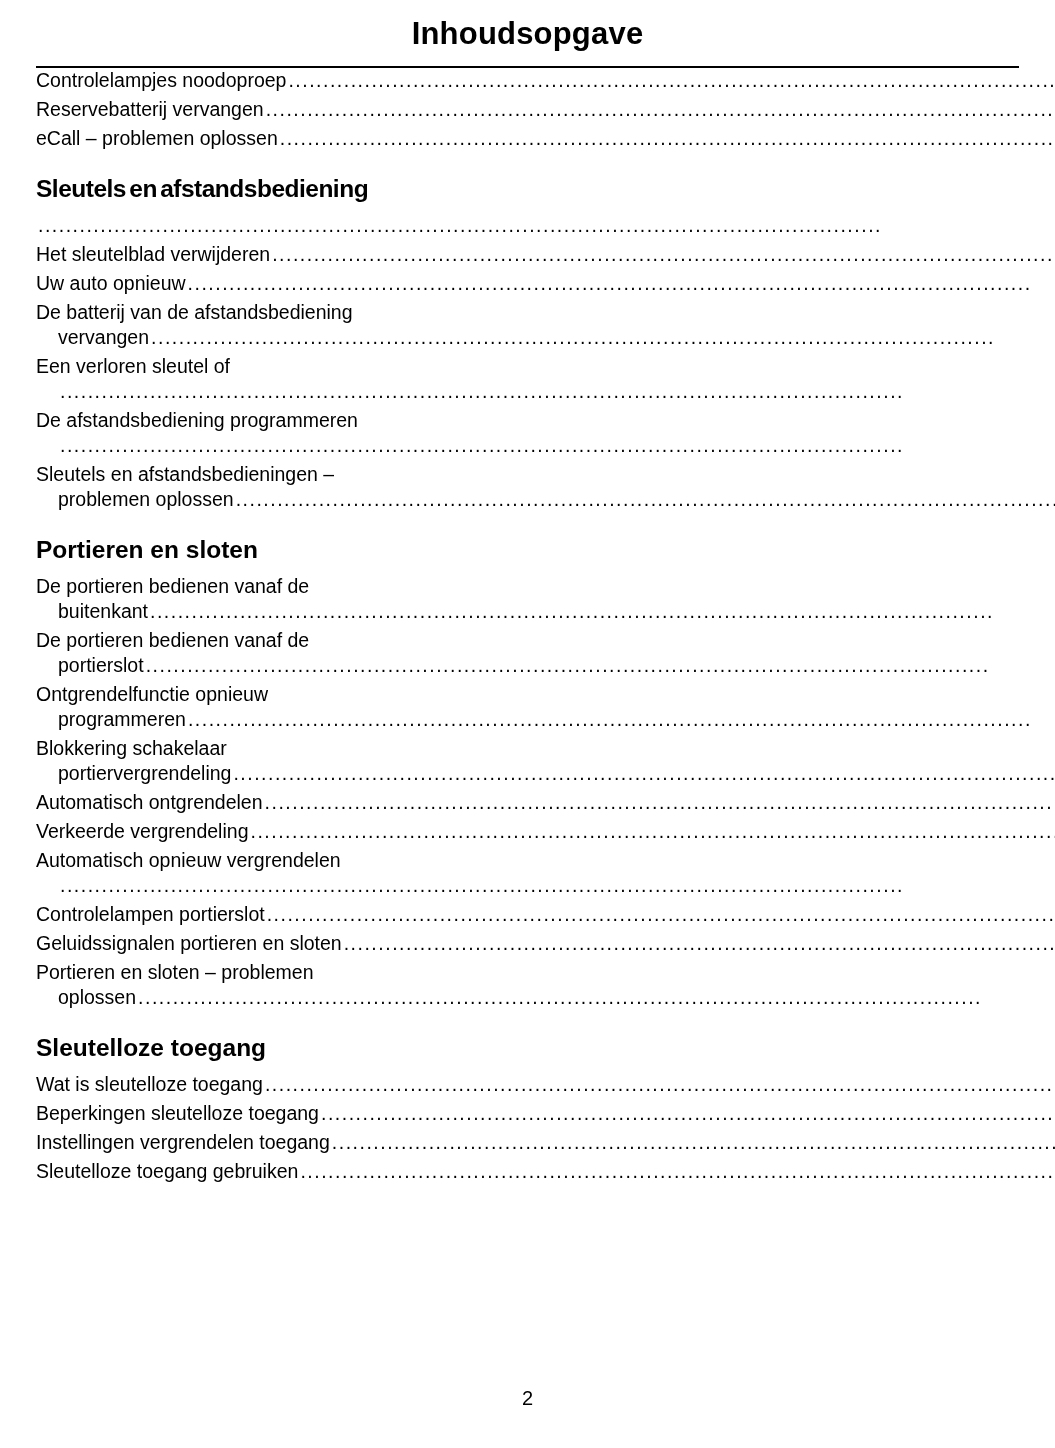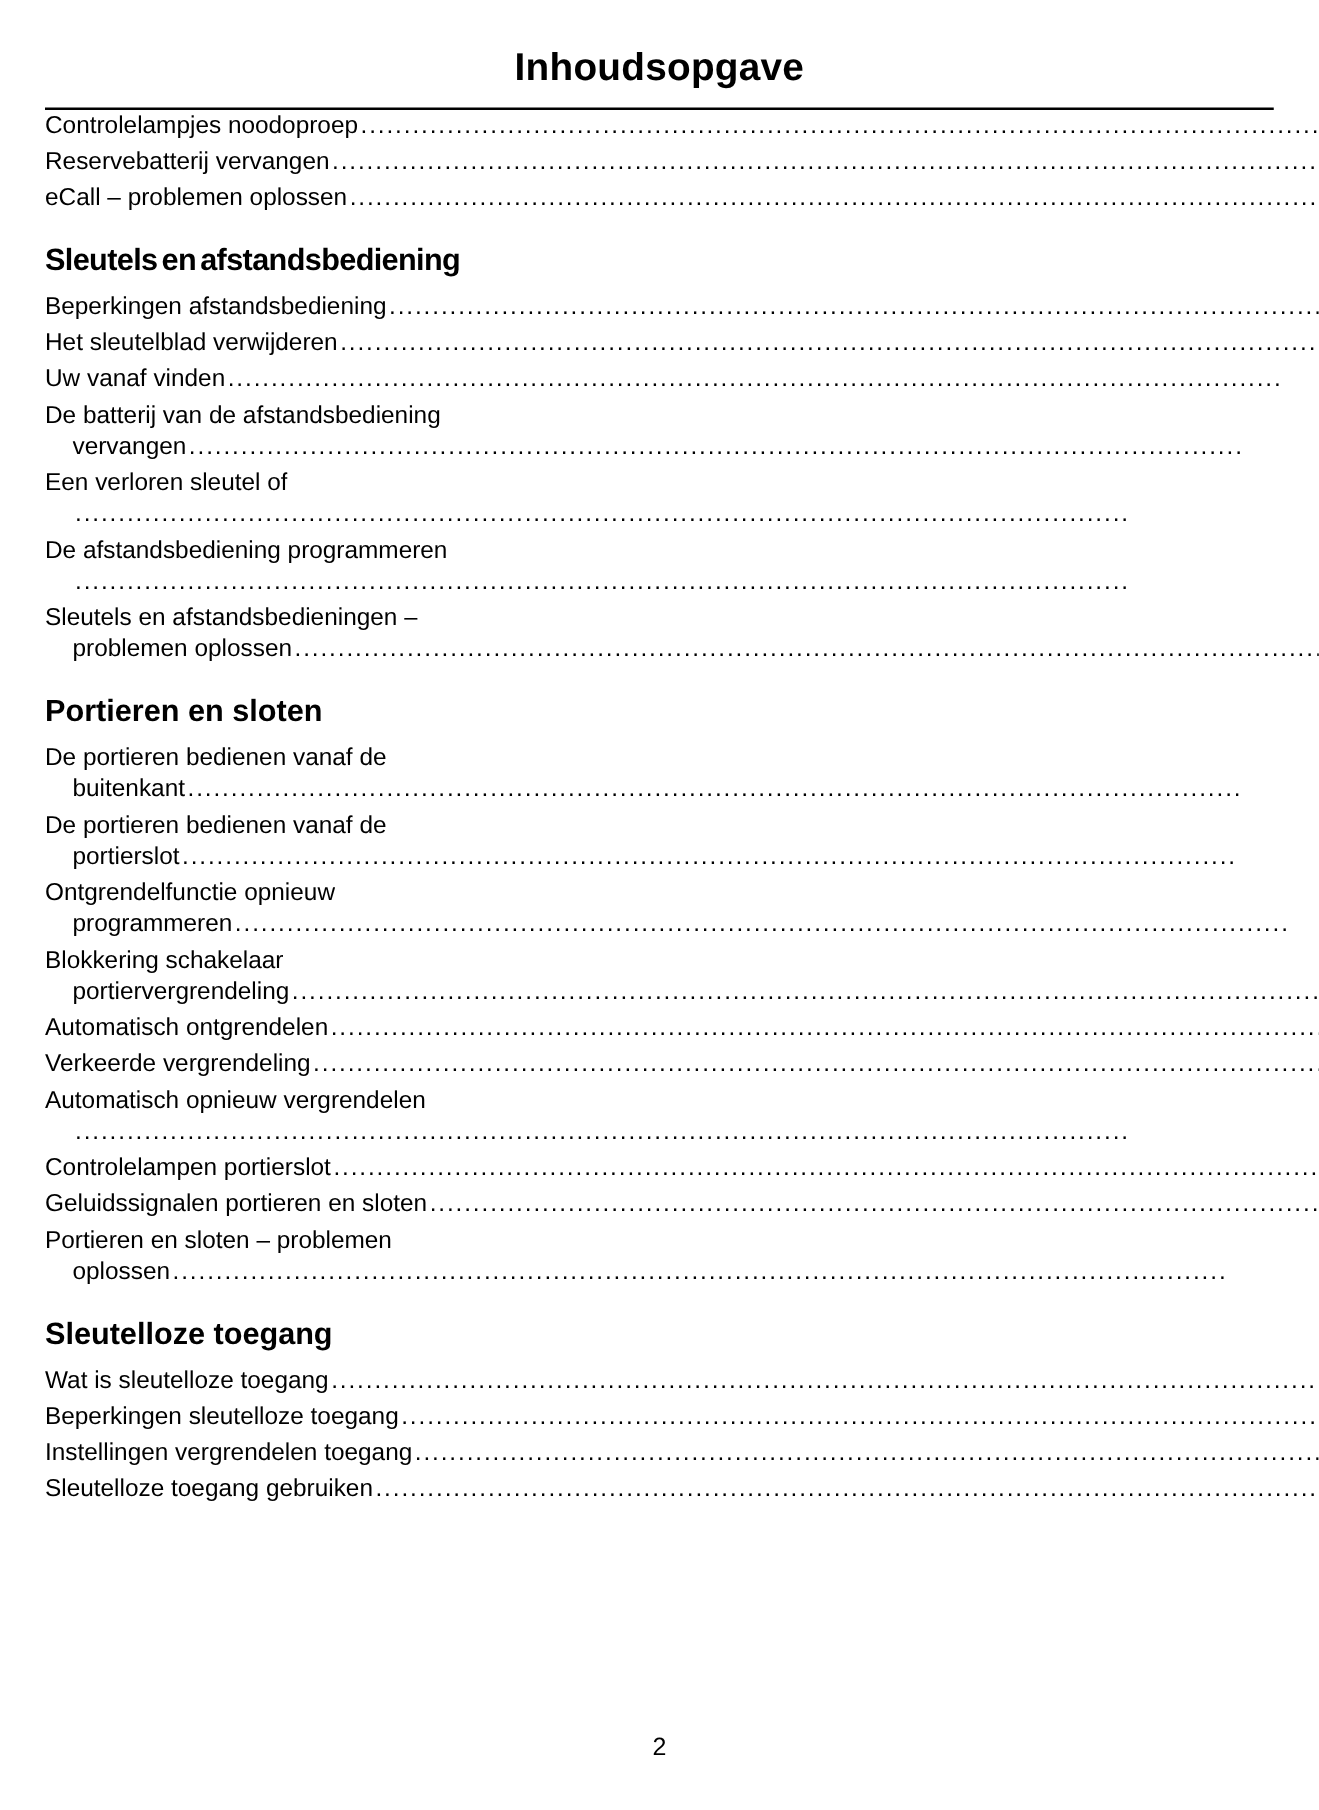"Inhoudsopgave" .page { padding: 36px 36px 0 36px -> 16px 36px 0 36px }
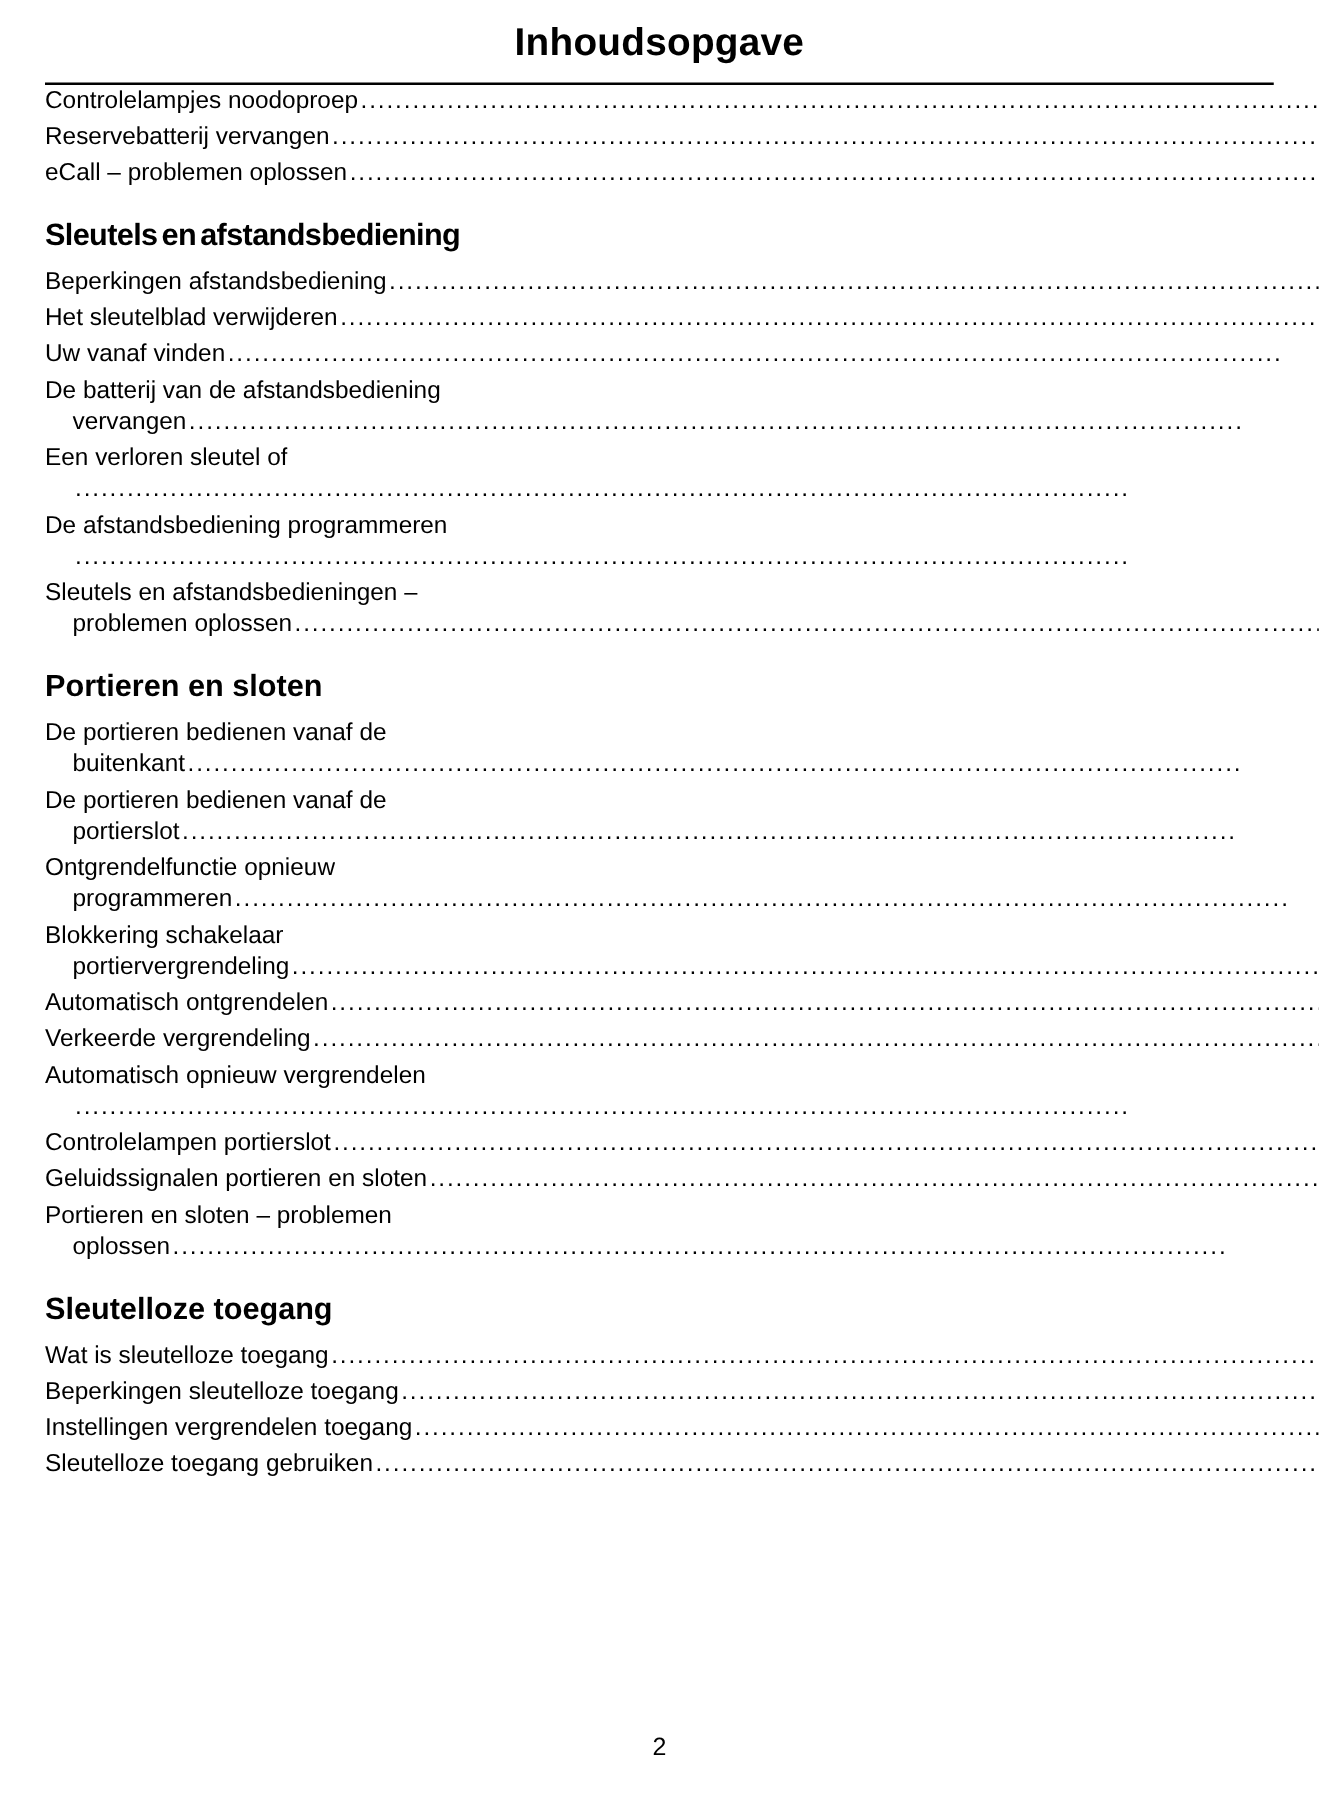"Beperkingen afstandsbediening" span.t { html: <span>Beperkingen afstandsbediening</span> -> none }
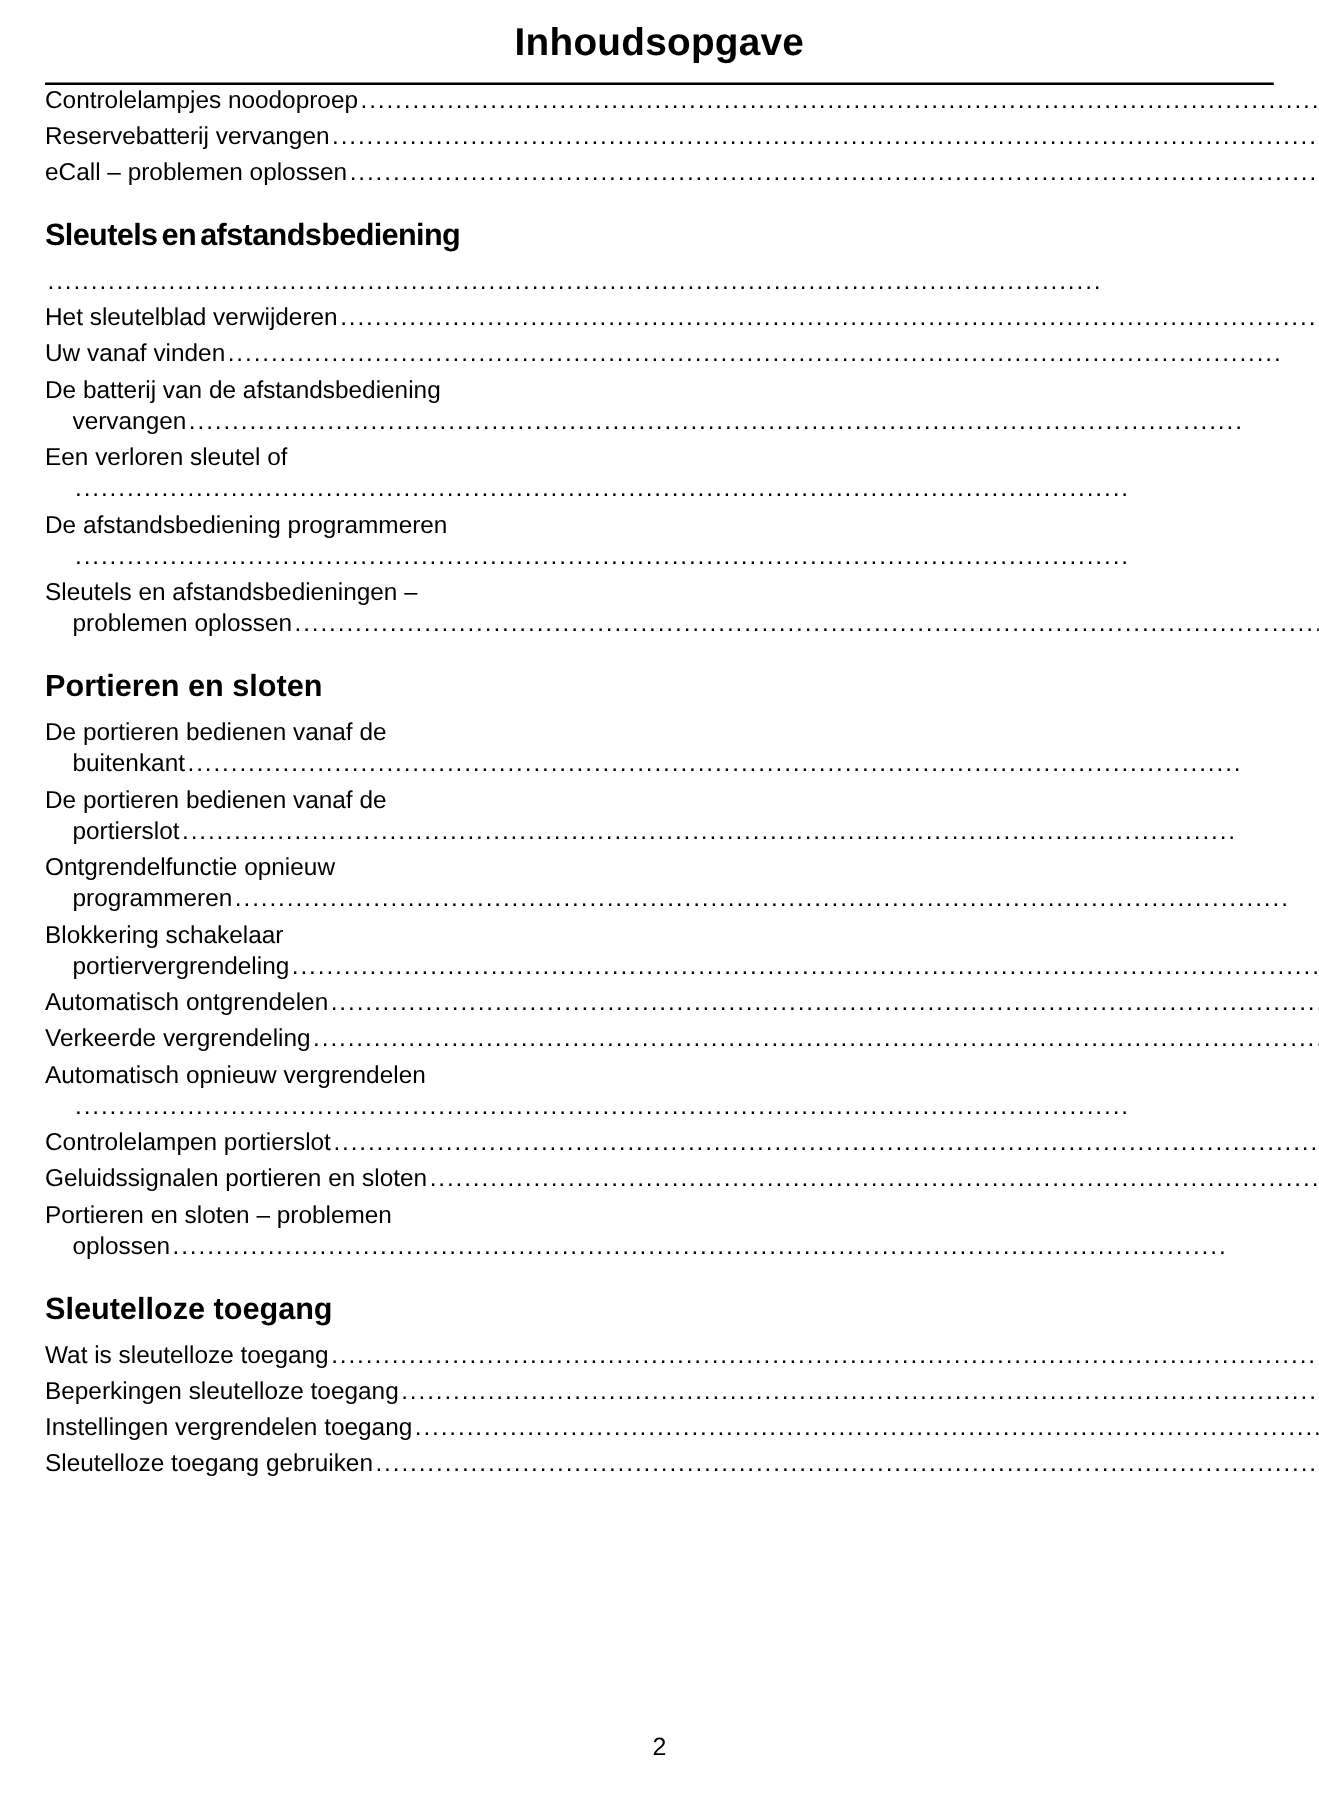"Uw vanaf vinden" span.t { text: vanaf vinden -> auto opnieuw }
